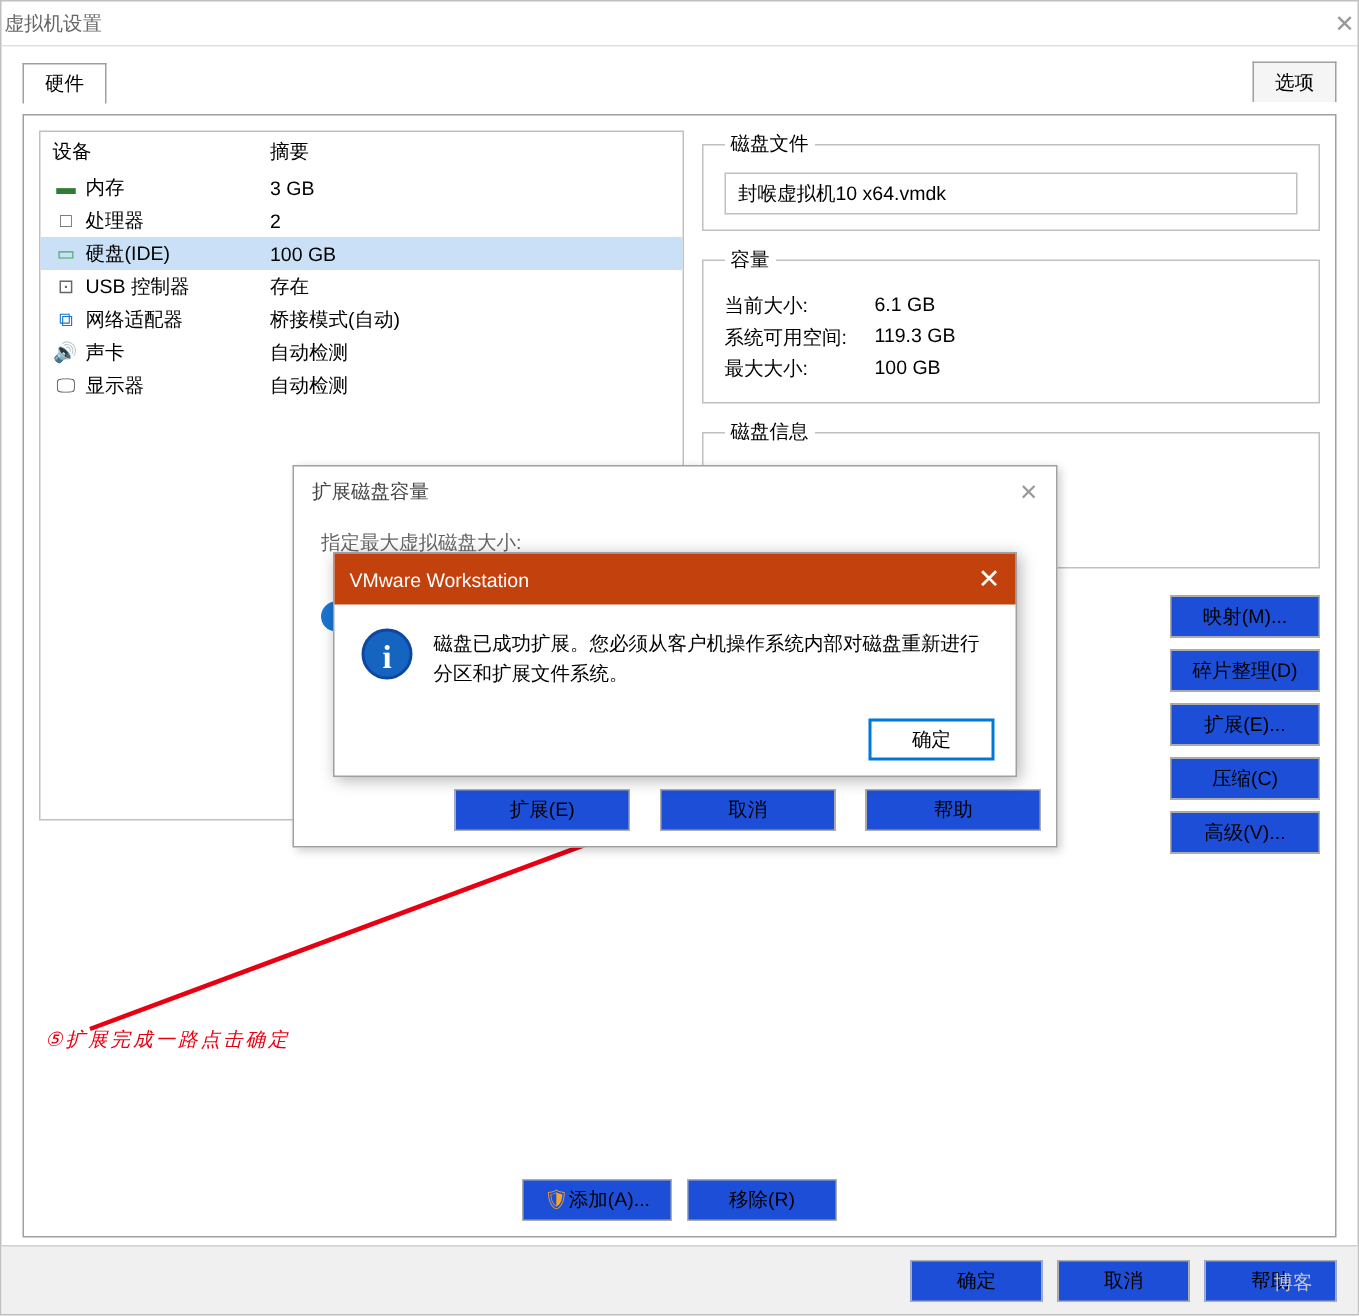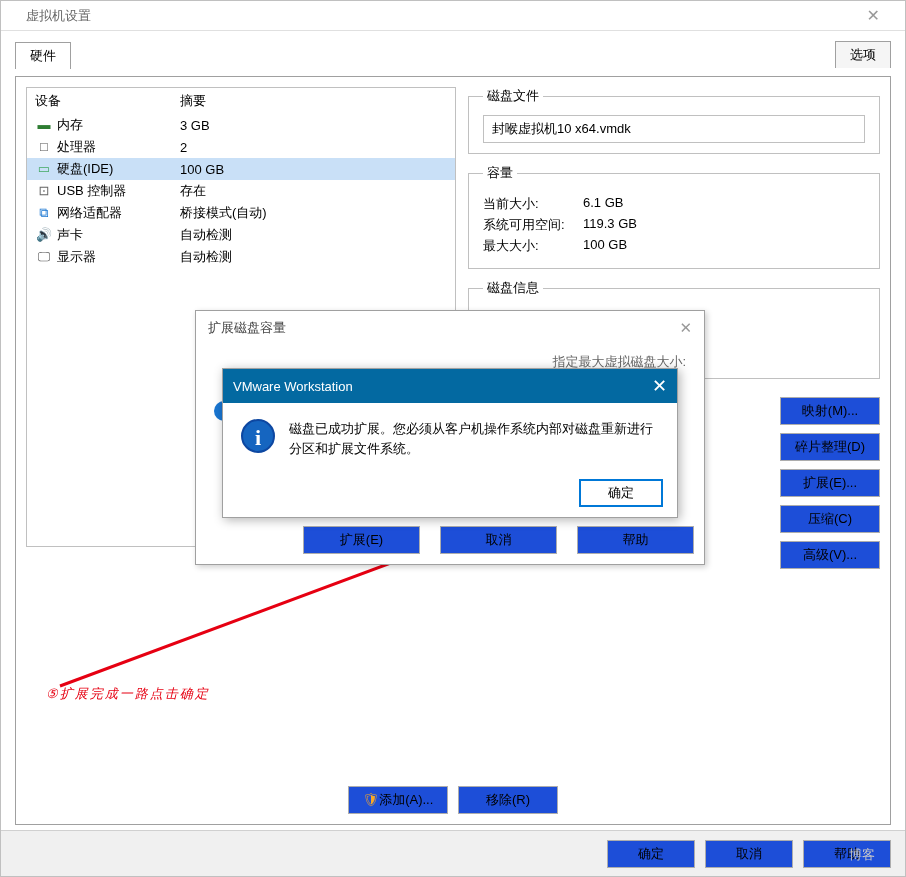"虚拟机设置" .titlebar { padding: 0 25px -> 0 2px }
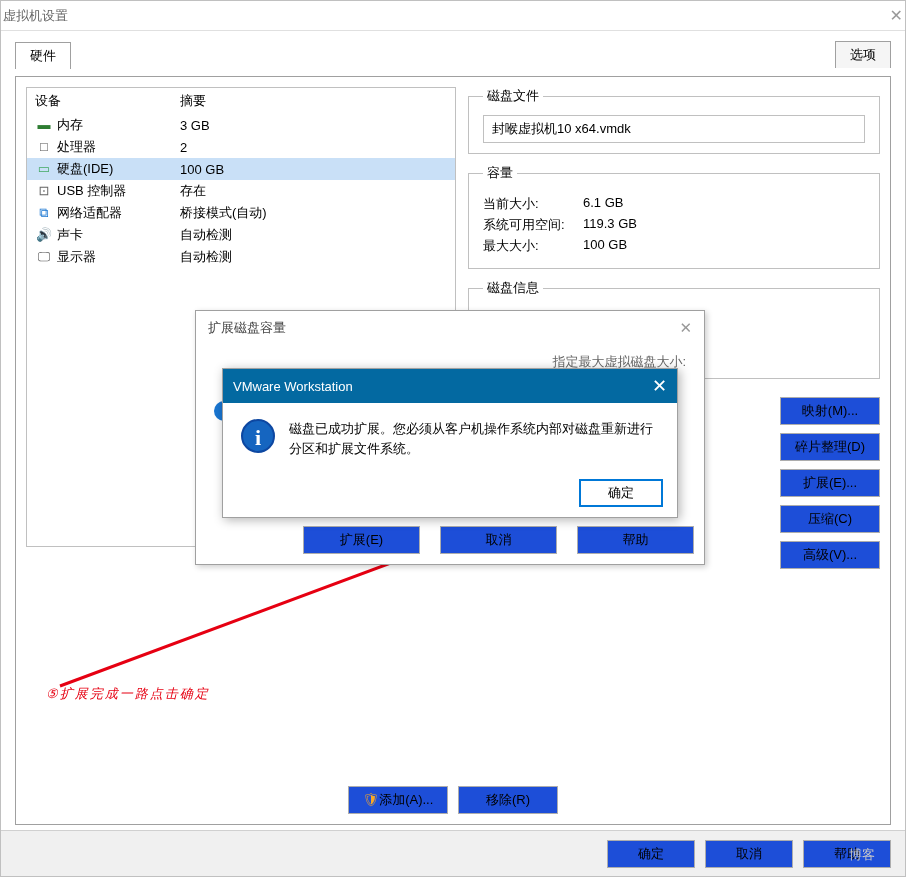"指定最大虚拟磁盘大小:" div { text-align: right -> none }
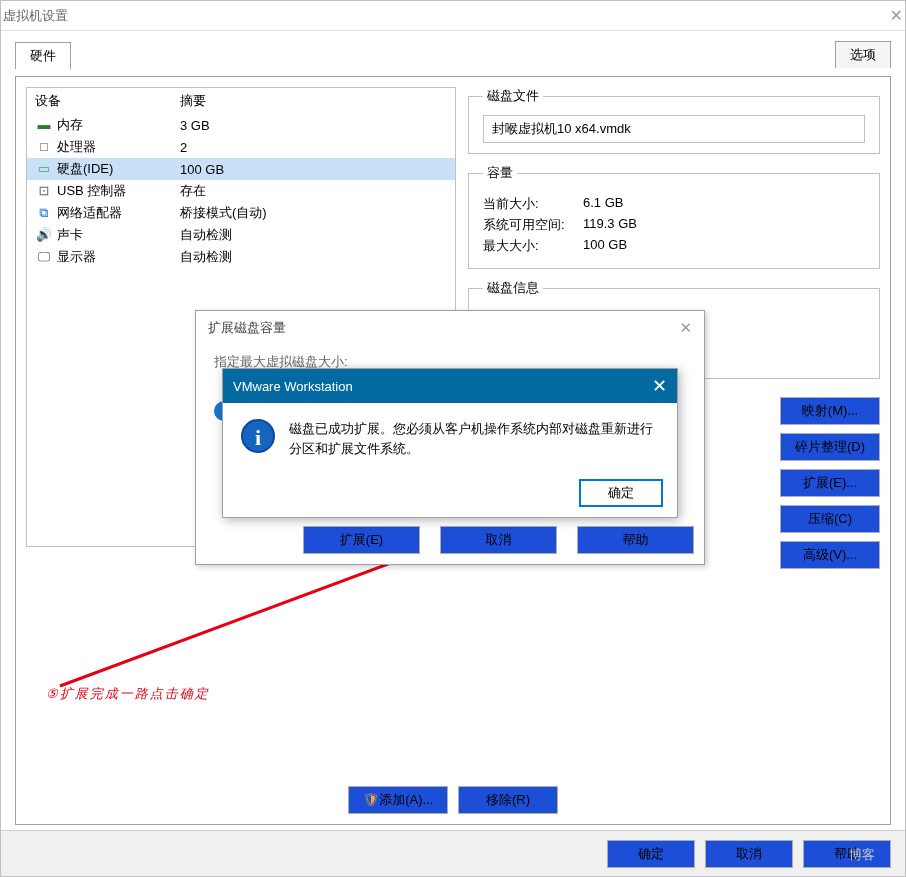"VMware Workstation" .msgbox-title { background: #0369a1 -> #c2410c }
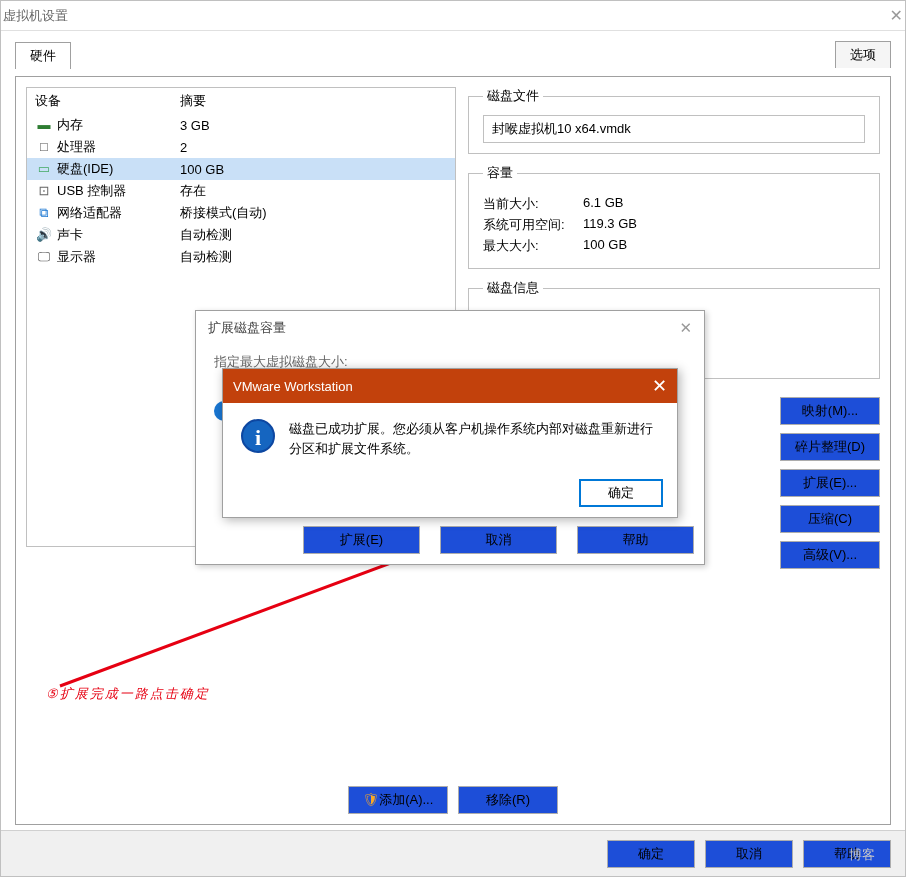"⑤扩展完成一路点击确定" .annotation { left: 46px -> 30px }
